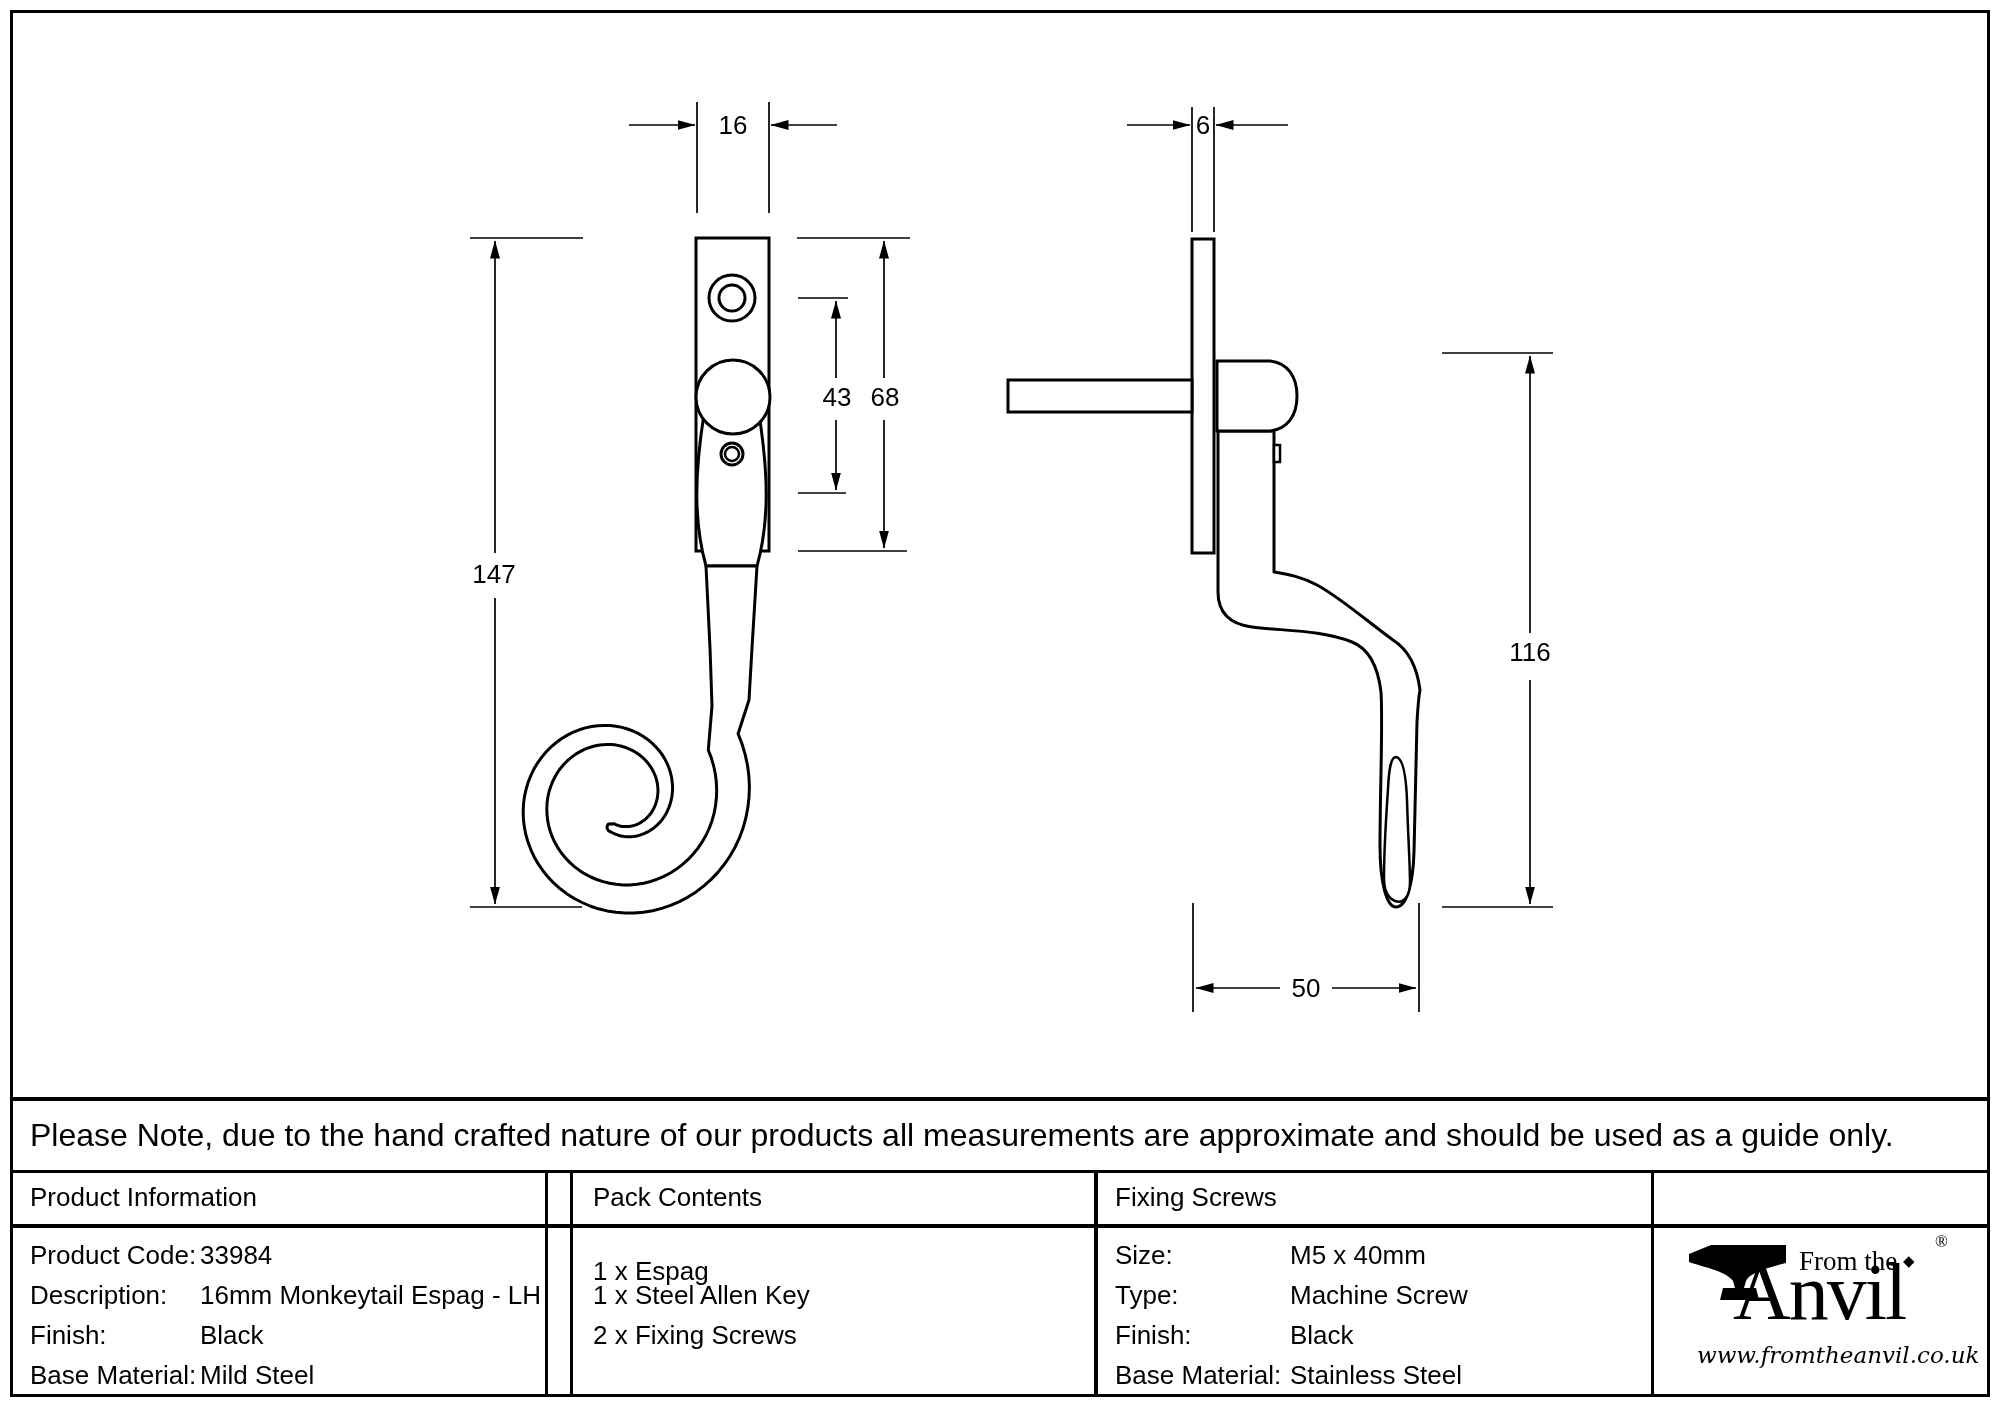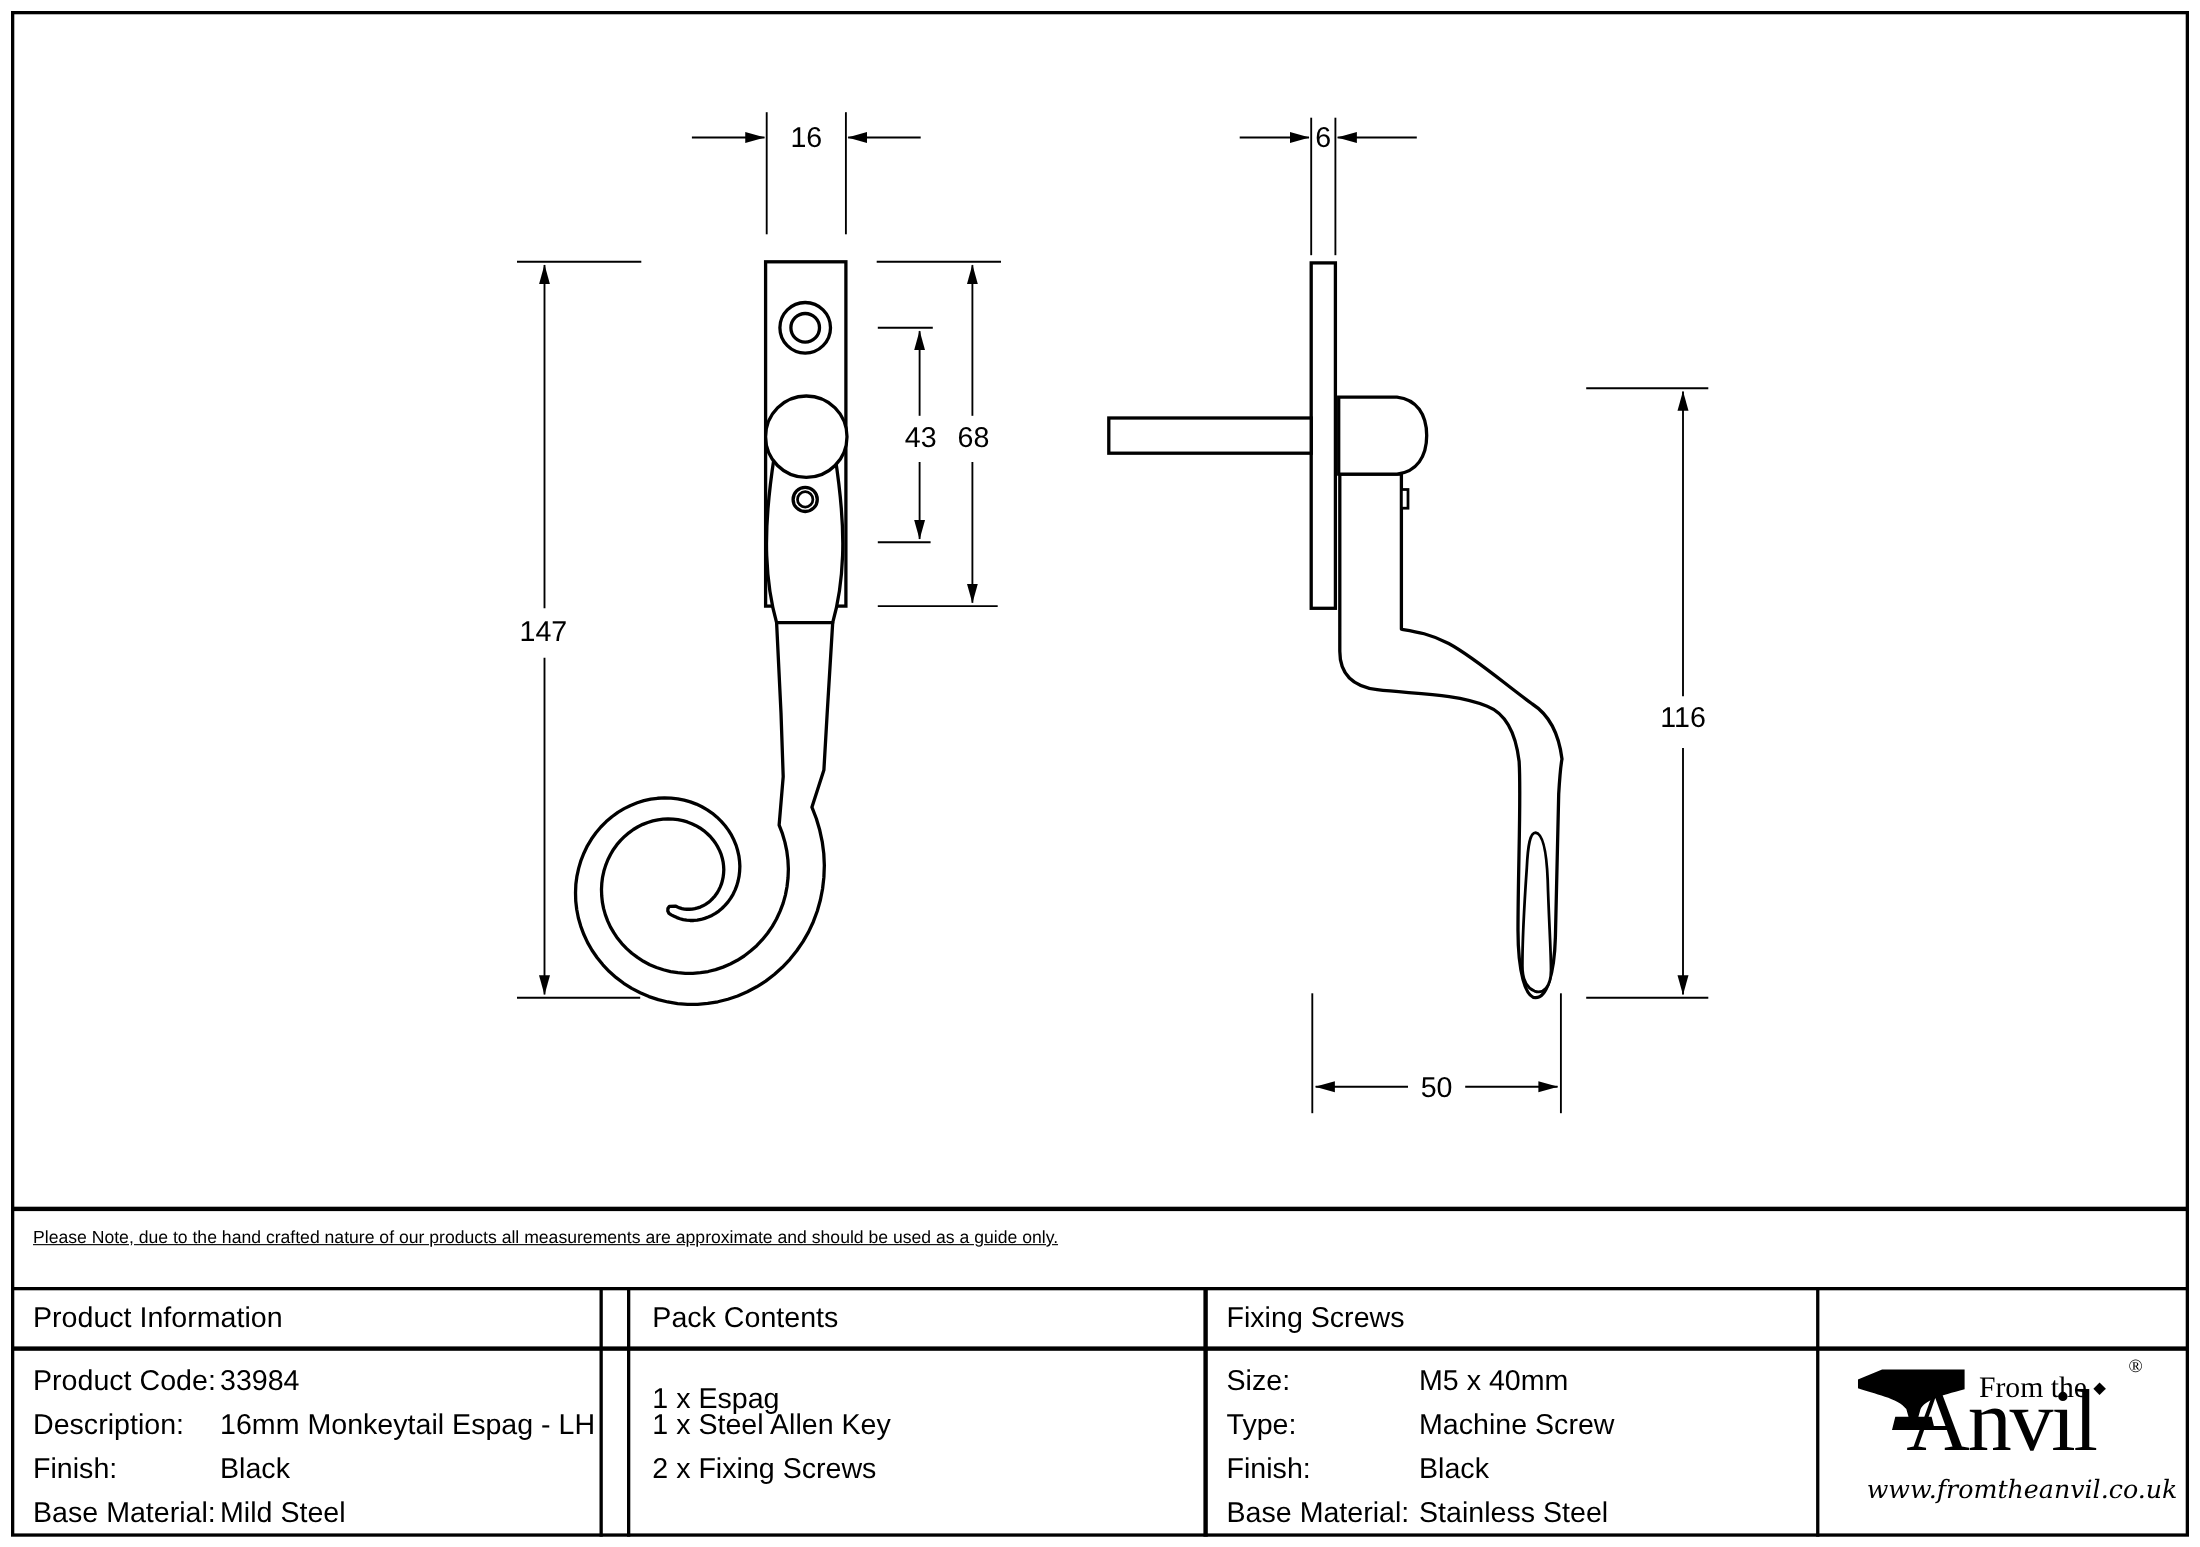"Please Note, due to the" .note-text { font-size: 16px -> 32px; text-decoration: underline -> none }
